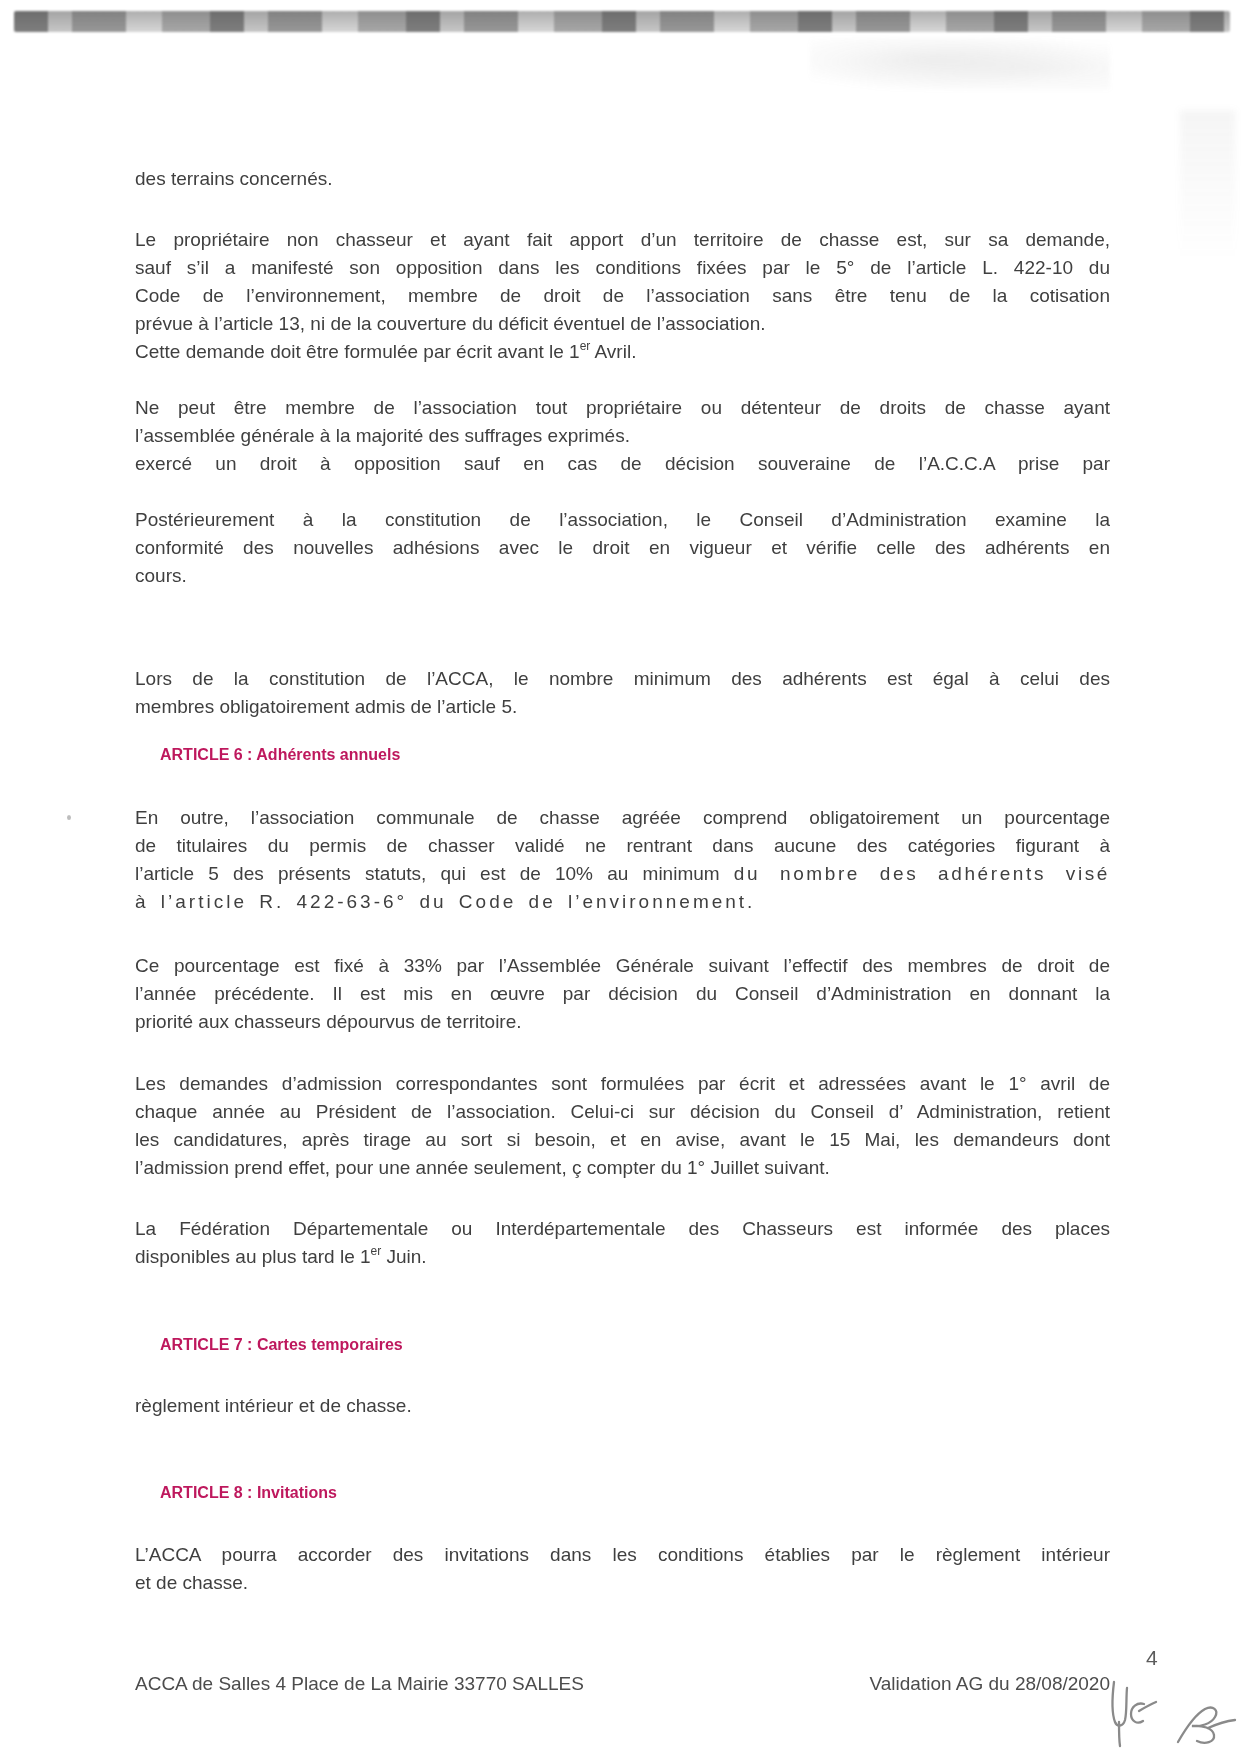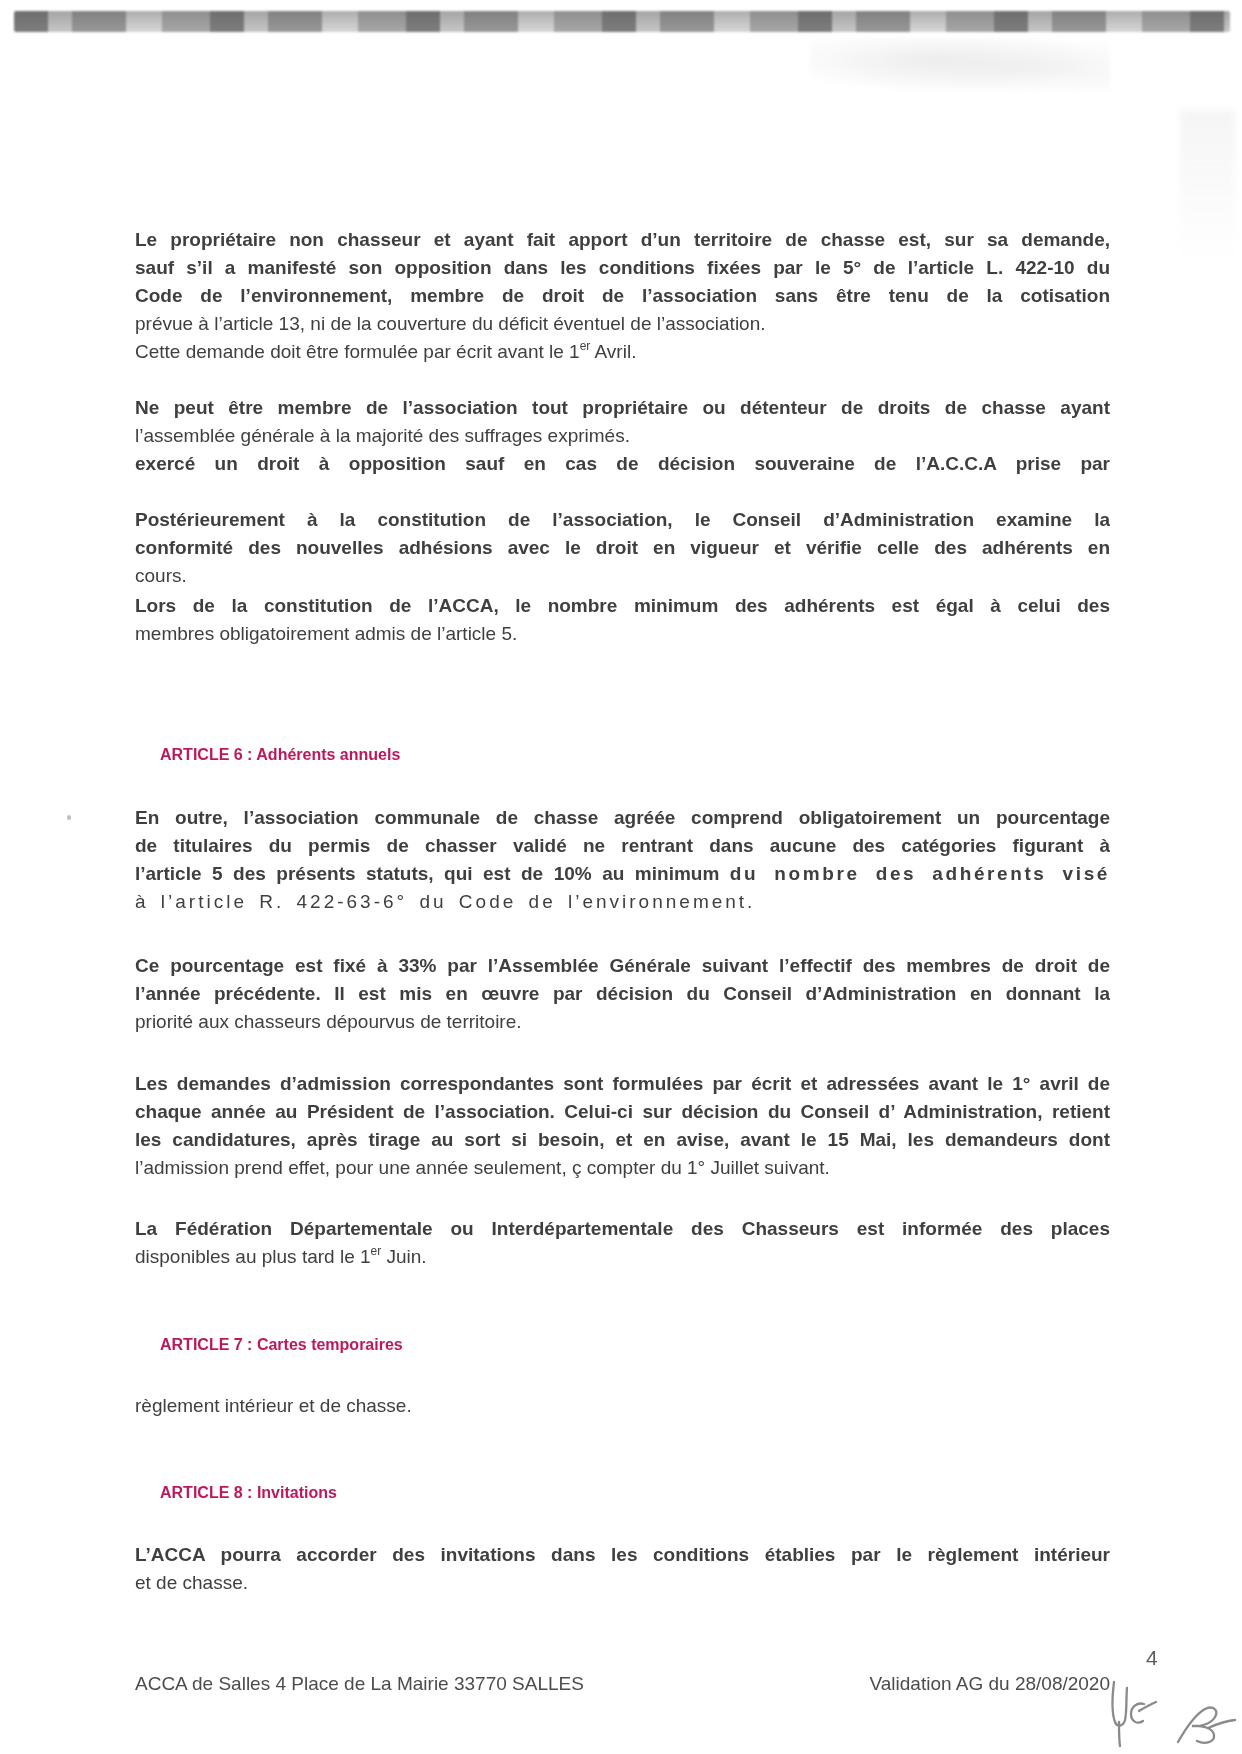"des terrains concernés." div.block { html: none -> <div> <div>des terrains concernés.</div> </div> }
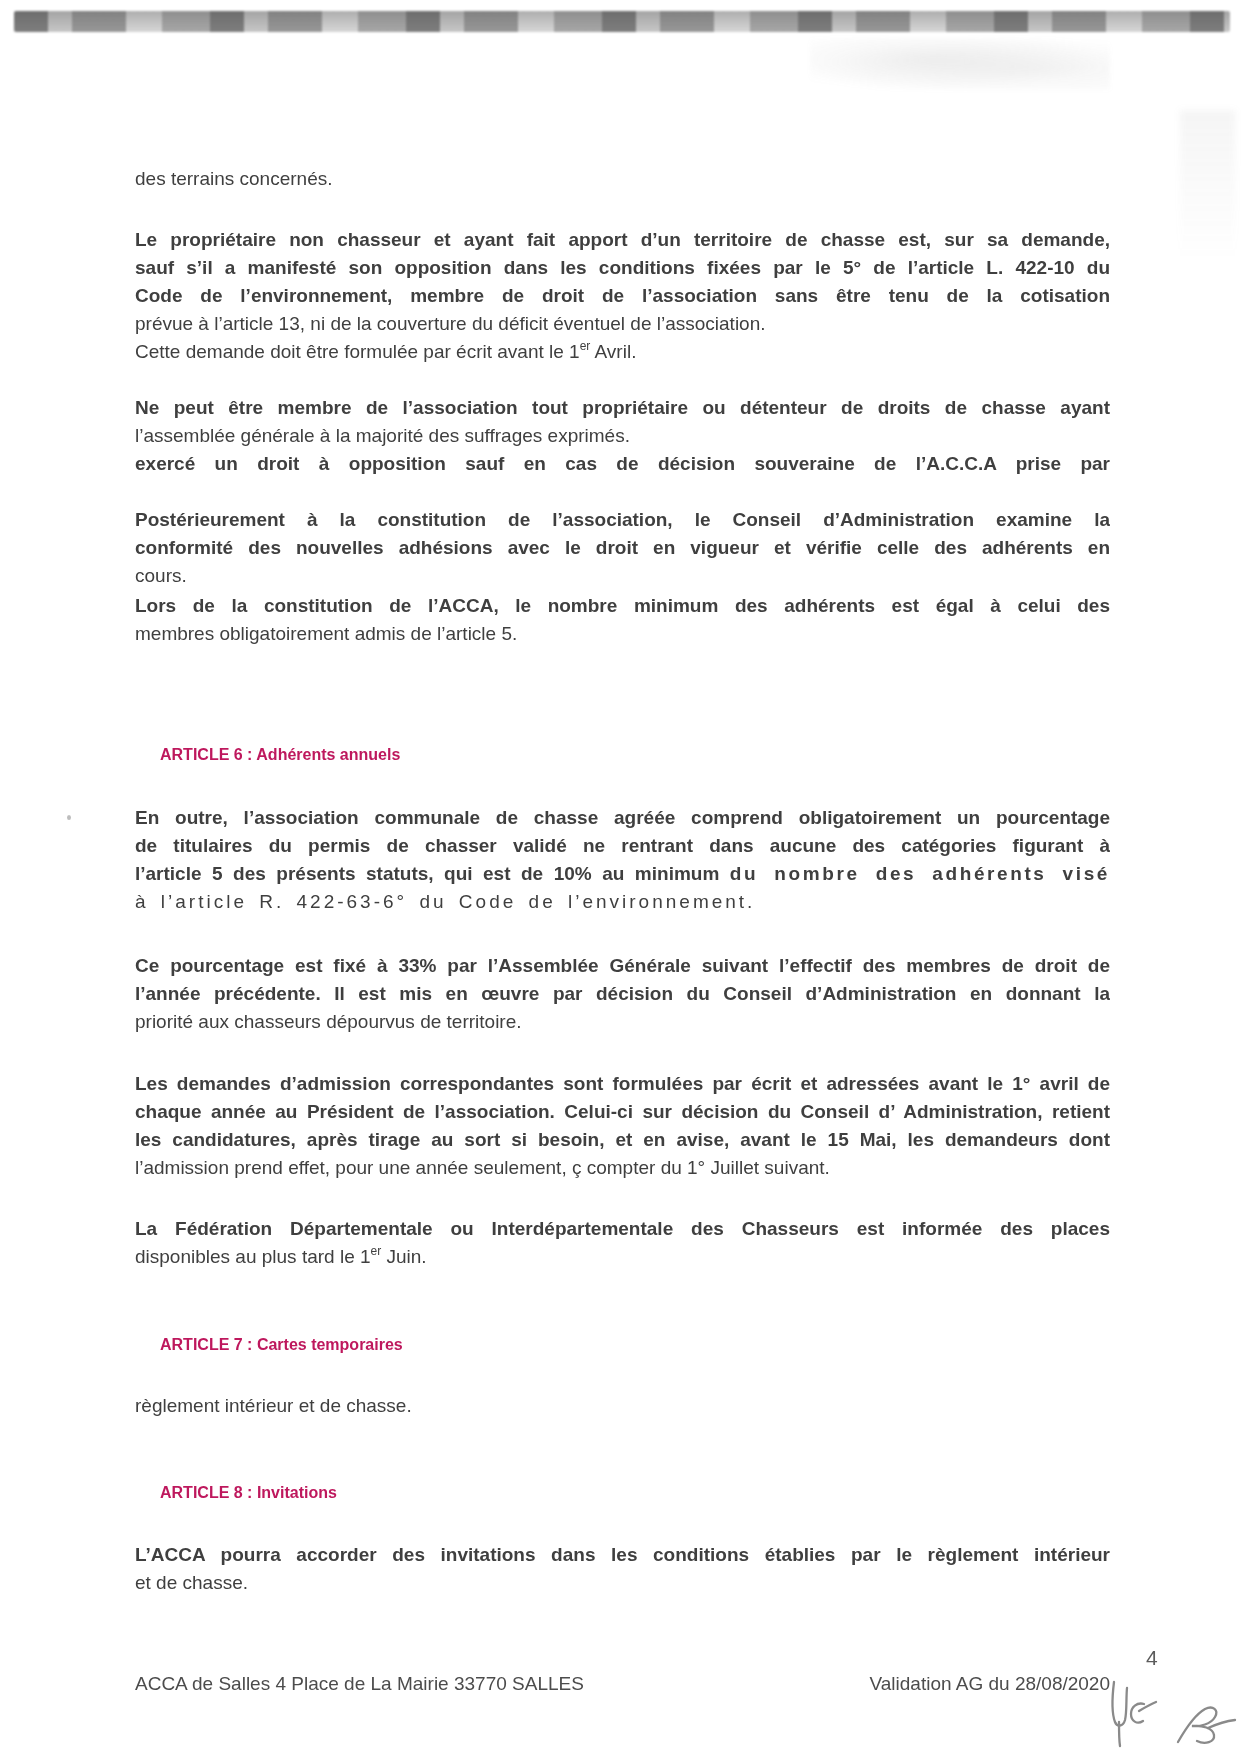"Le propriétaire non chasseur et" .jl { font-weight: bold -> none }
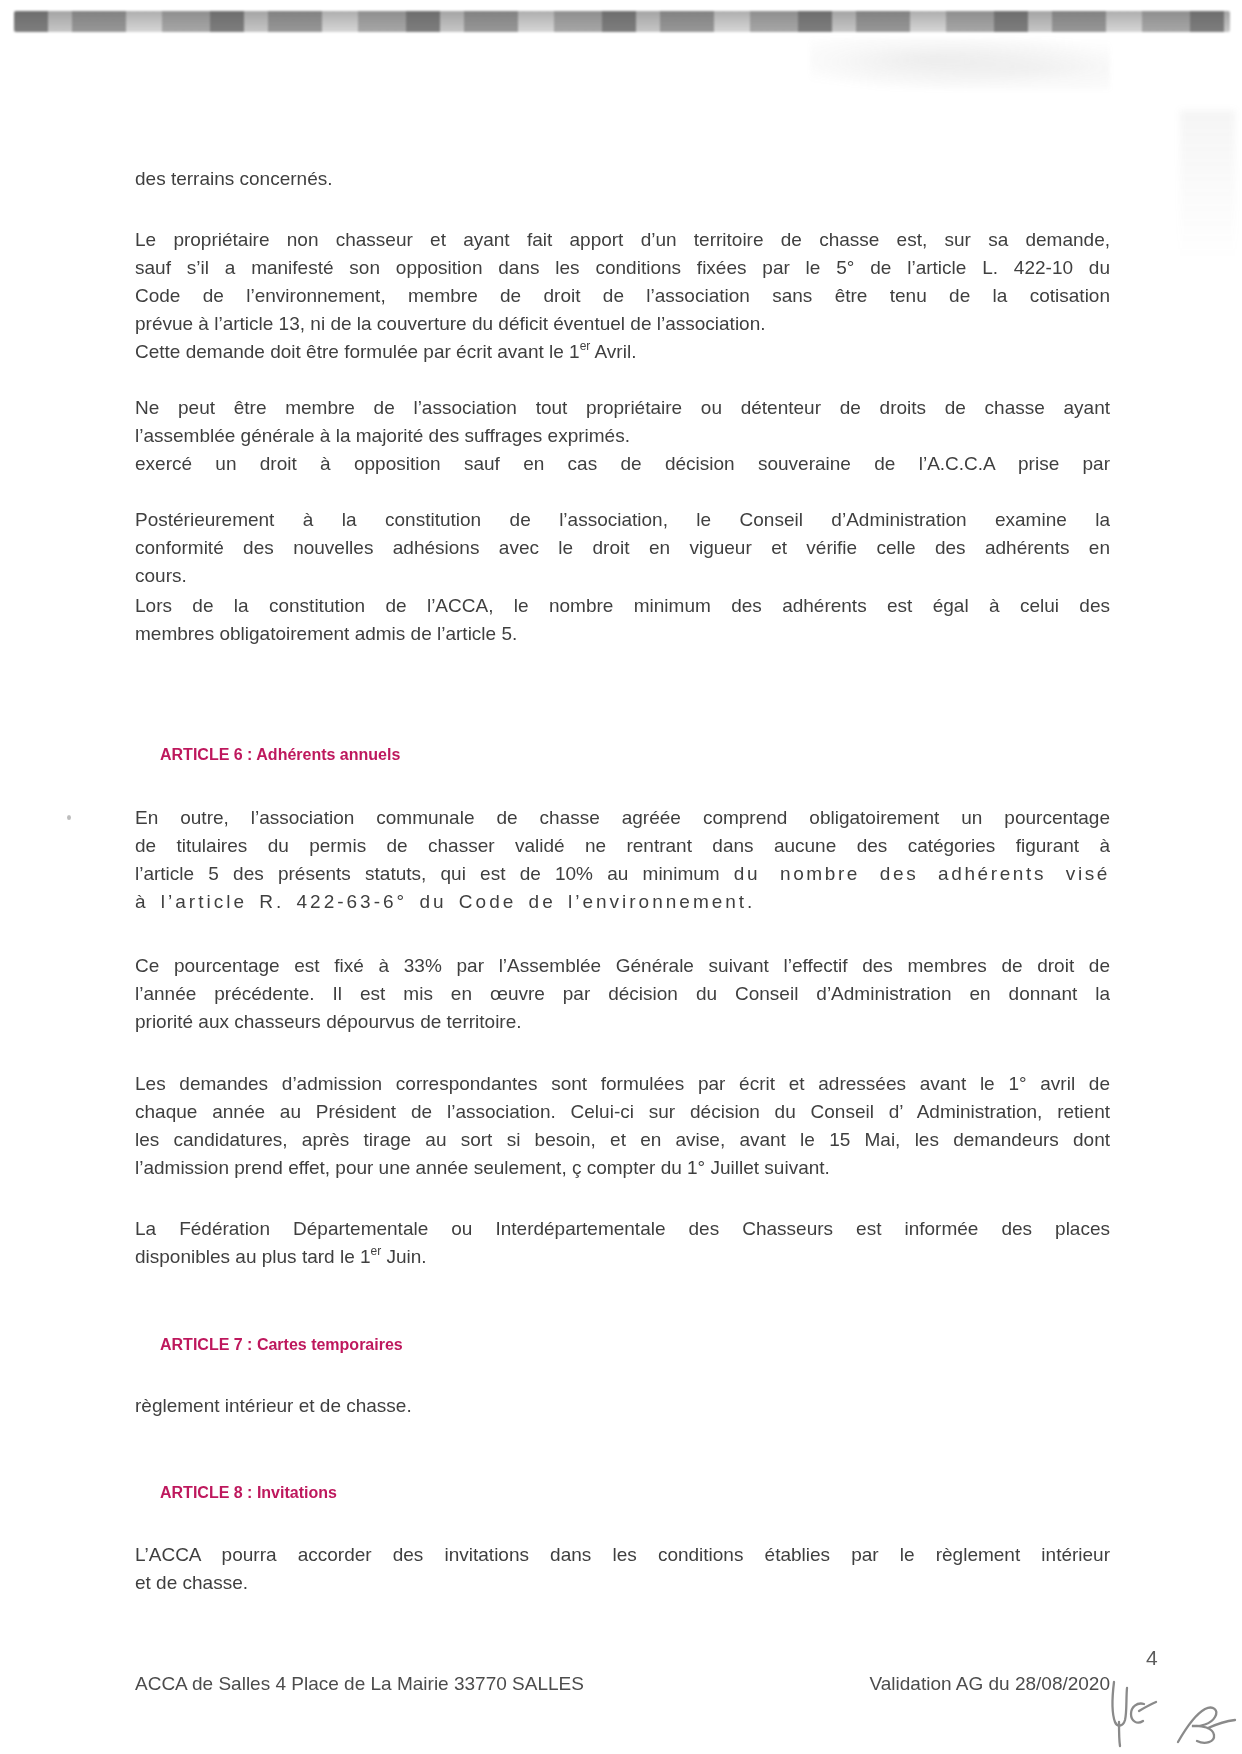"Lors de la constitution de" div.block { top: 592px -> 665px }
